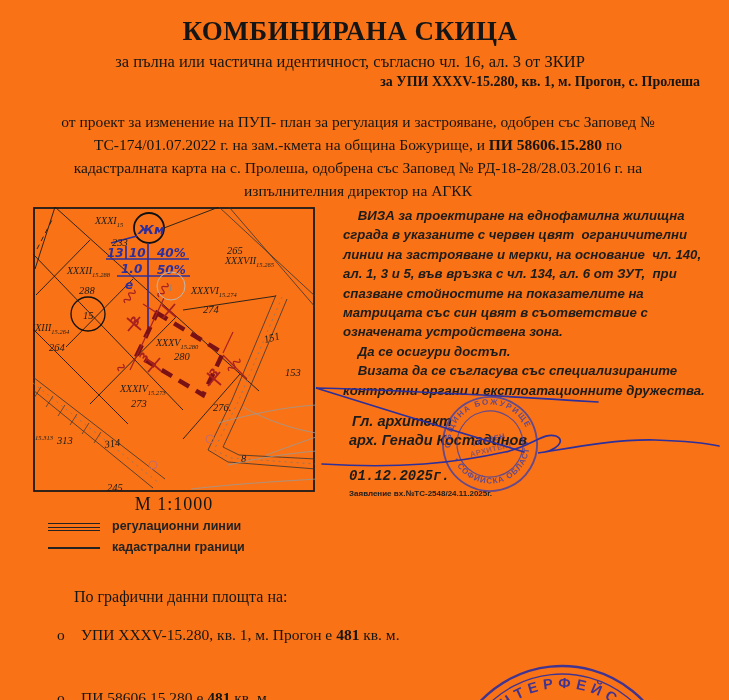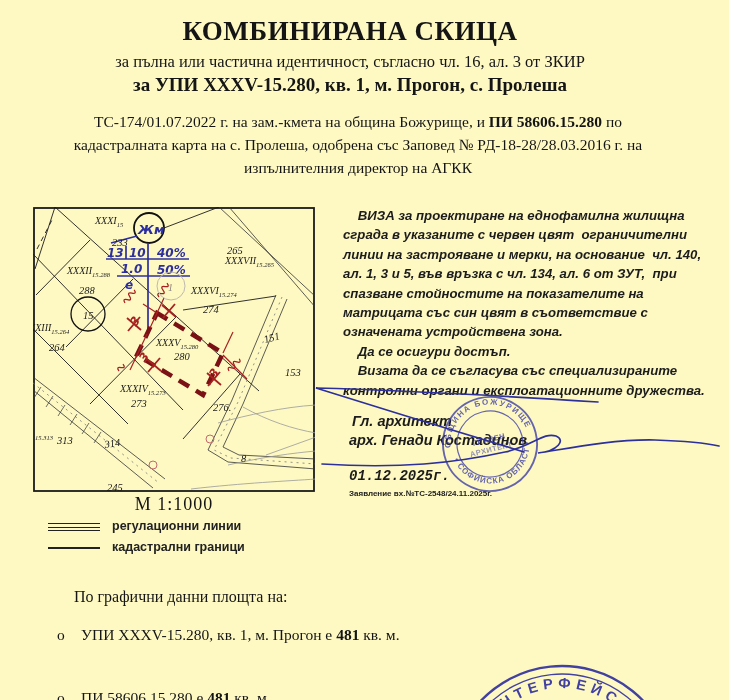"КОМБИНИРАНА СКИЦА" .page { background: #fef9c3 -> #f97316 }
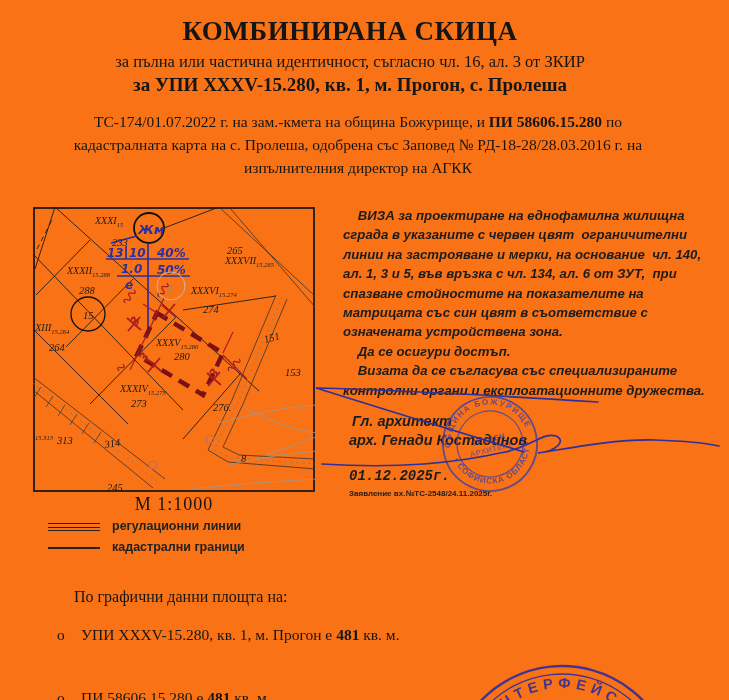"за УПИ XXXV-15.280, кв. 1," .sub2 { font-size: 19px -> 14px; text-align: center -> right }
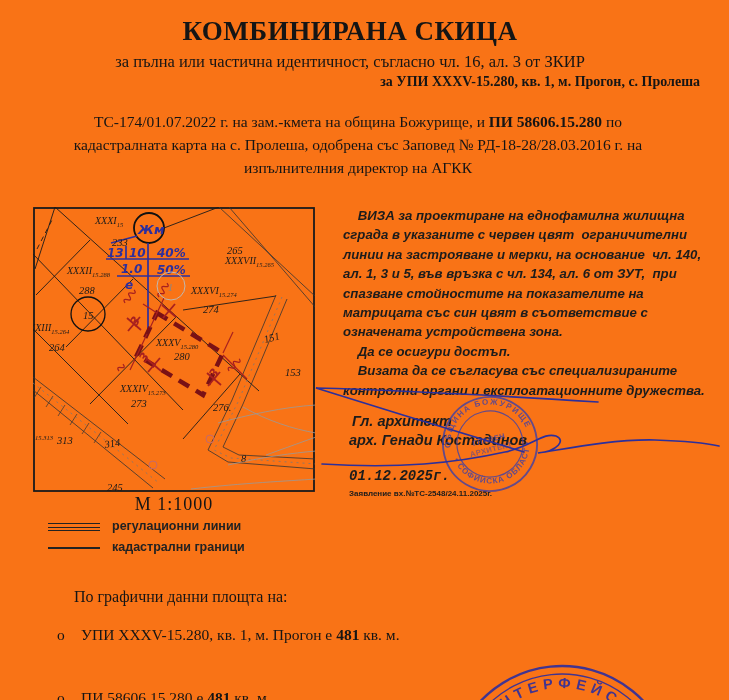"от проект за изменение на" div { html: none -> <div>от проект за изменение на ПУП- план за регулация и застрояване, одобрен със Заповед №</div> }
